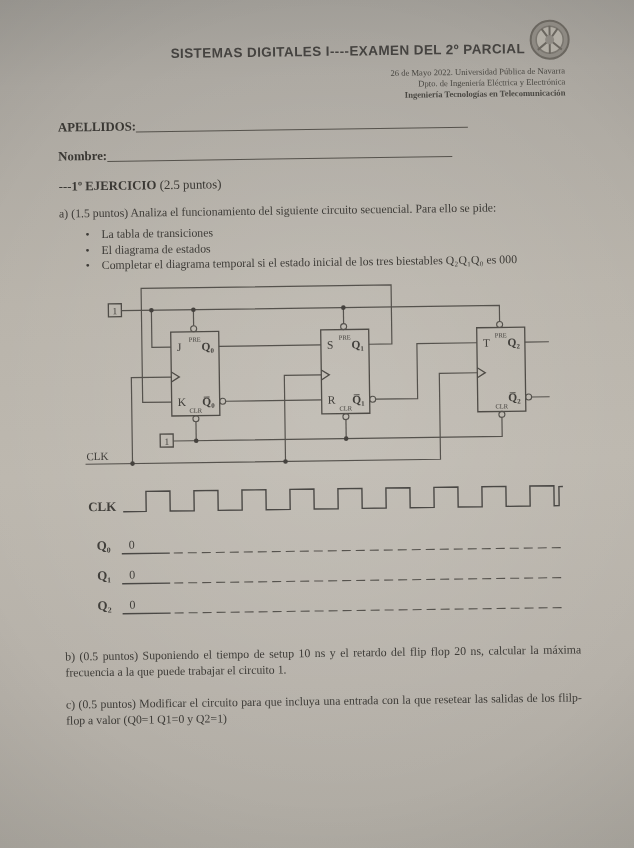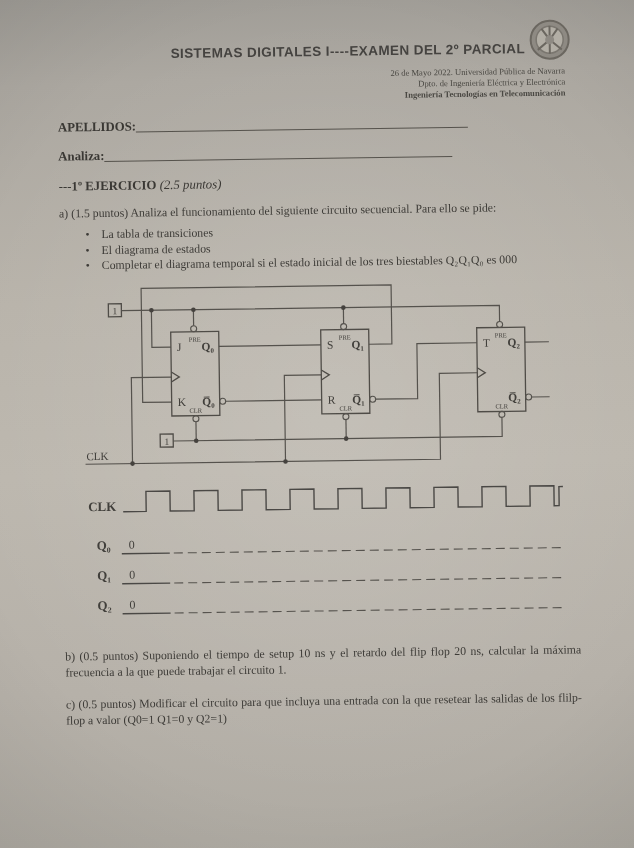"Analiza:" span.field-label { text: Analiza -> Nombre }
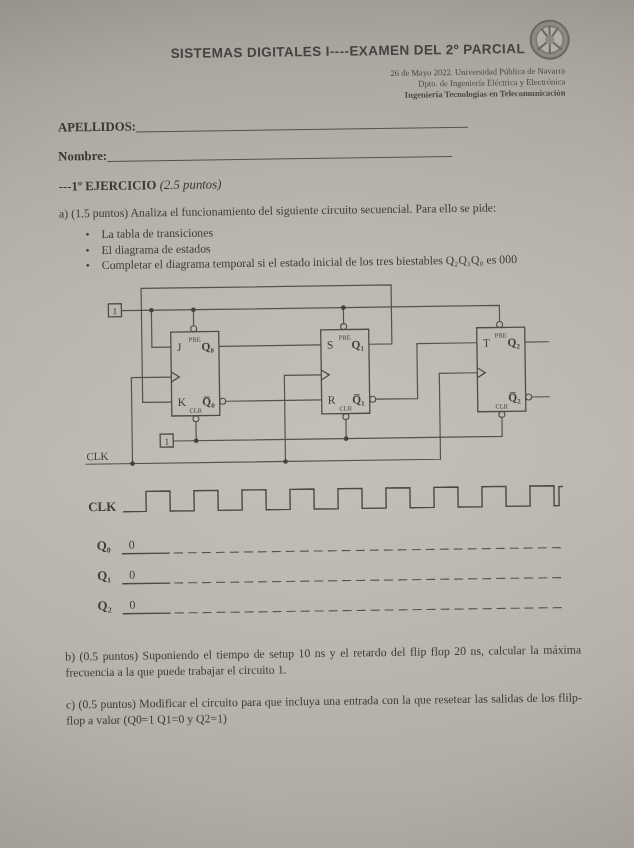"(2.5 puntos)" .heading .hi { font-style: italic -> none }
